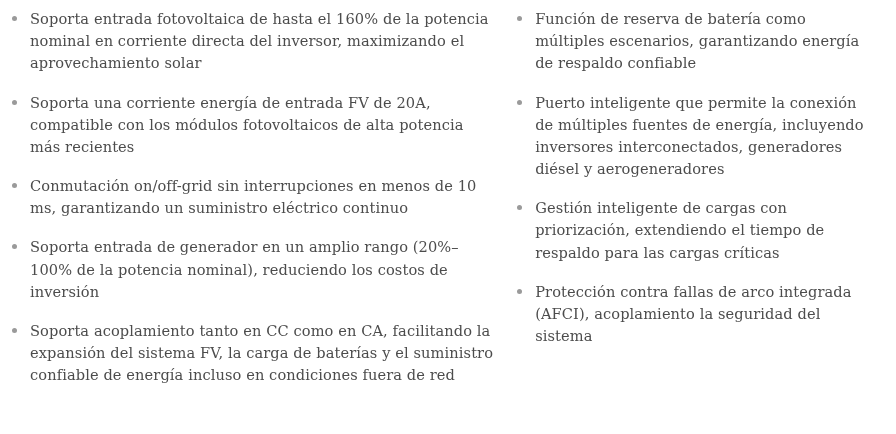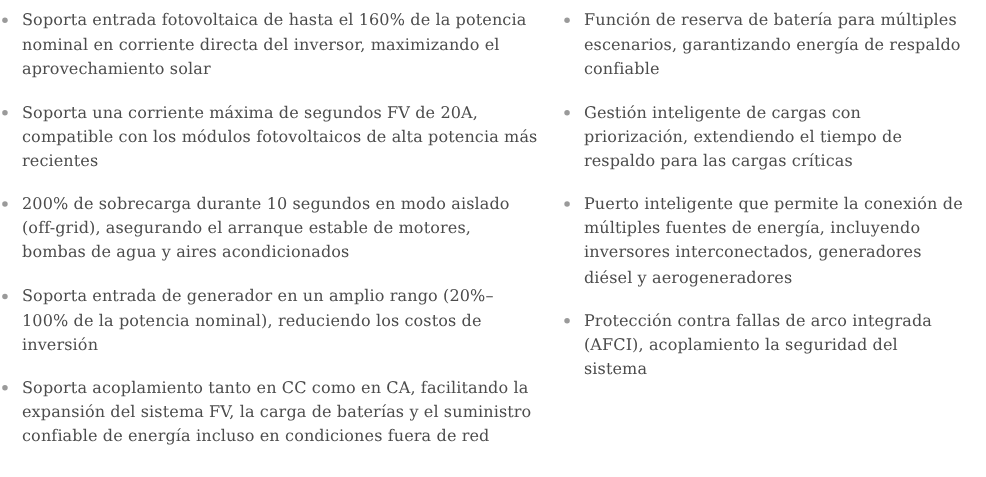"Soporta entrada fotovoltaica de hasta" .page { padding: 8px 18px 8px 2px -> 8px 18px 8px 12px }
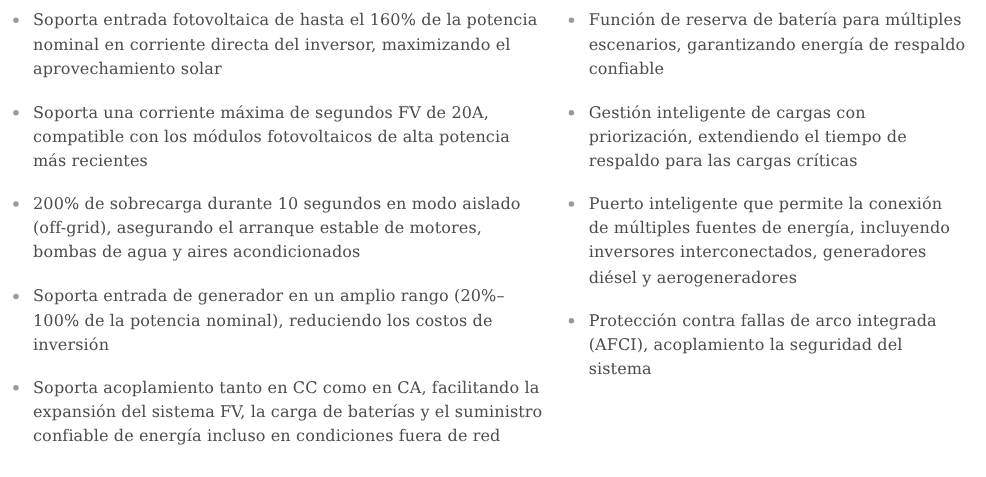"Función de reserva de batería" span.item-text { text: para -> como }
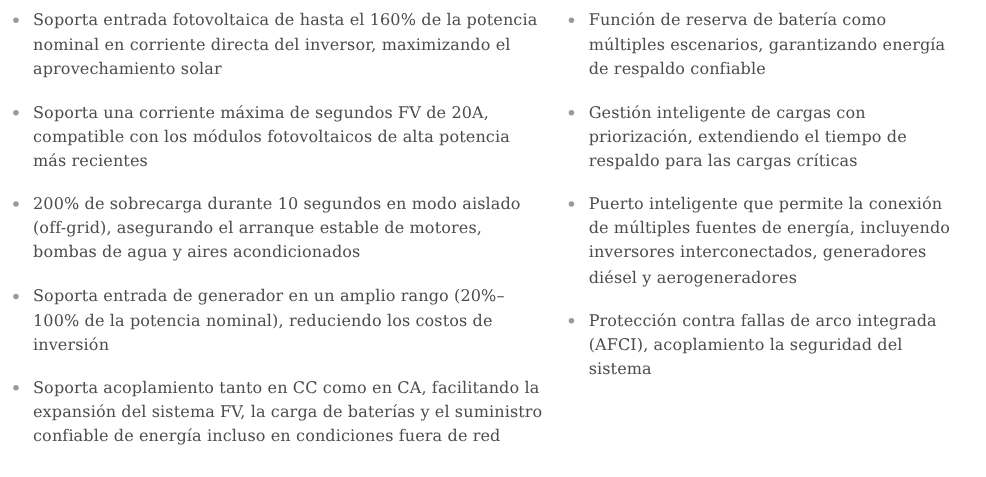"Soporta una corriente máxima de" span.item-text { text: máxima de segundos -> energía de entrada }
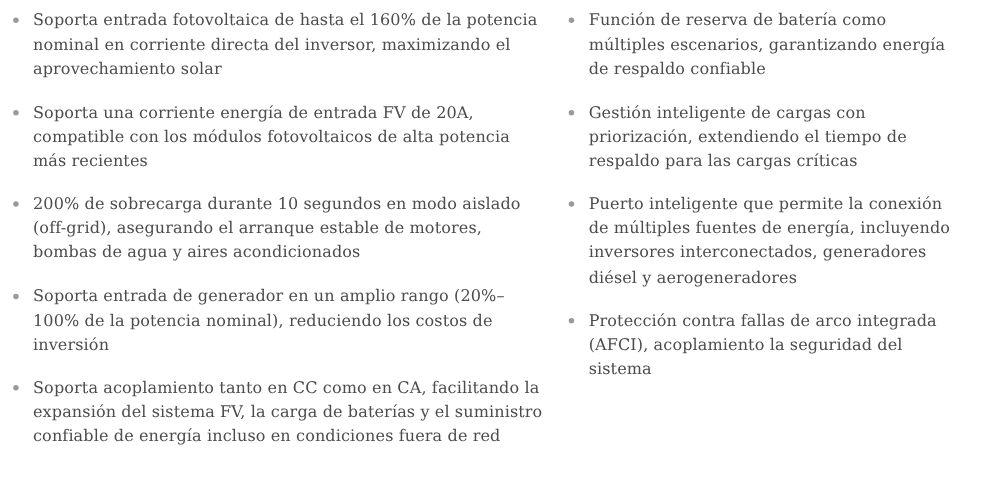"Conmutación on/off-grid sin" li.bullet-item { html: none -> <li> <span></span> <span>Conmutación on/off-grid sin interrupciones en menos de 10 ms, garantizando un suministro eléctrico continuo</span> </li> }
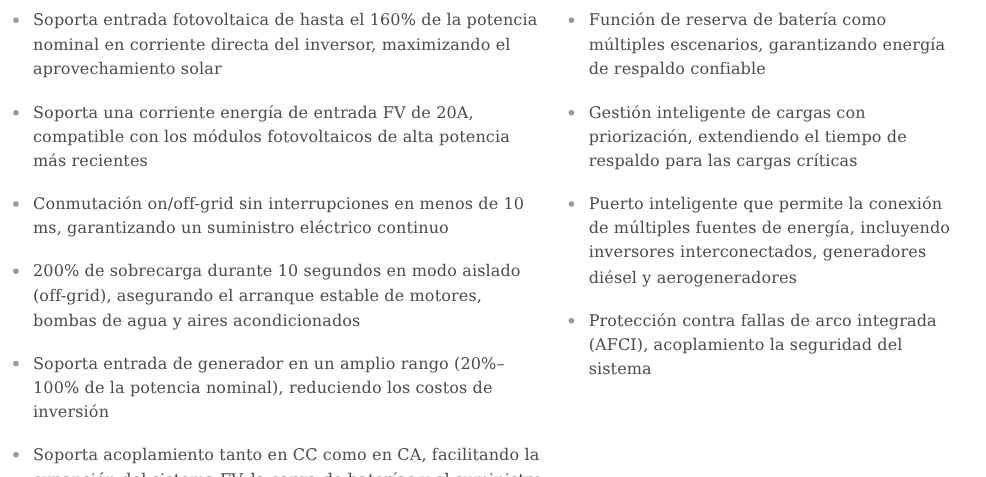"Gestión inteligente de cargas con" li.bullet-item { order: before "Puerto inteligente que permite la" -> after "Puerto inteligente que permite la" }
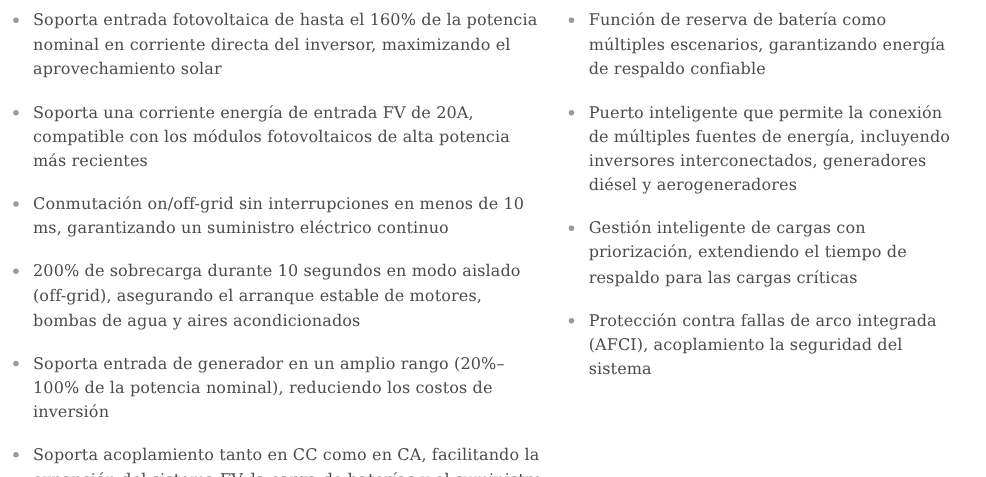"200% de sobrecarga durante 10" li.bullet-item { html: <li> <span></span> <span>200% de sobrecarga durante 10 segundos en modo aislado (off-grid), asegurando el arranque estable de motores, bombas de agua y aires acondicionados</span> </li> -> none }
